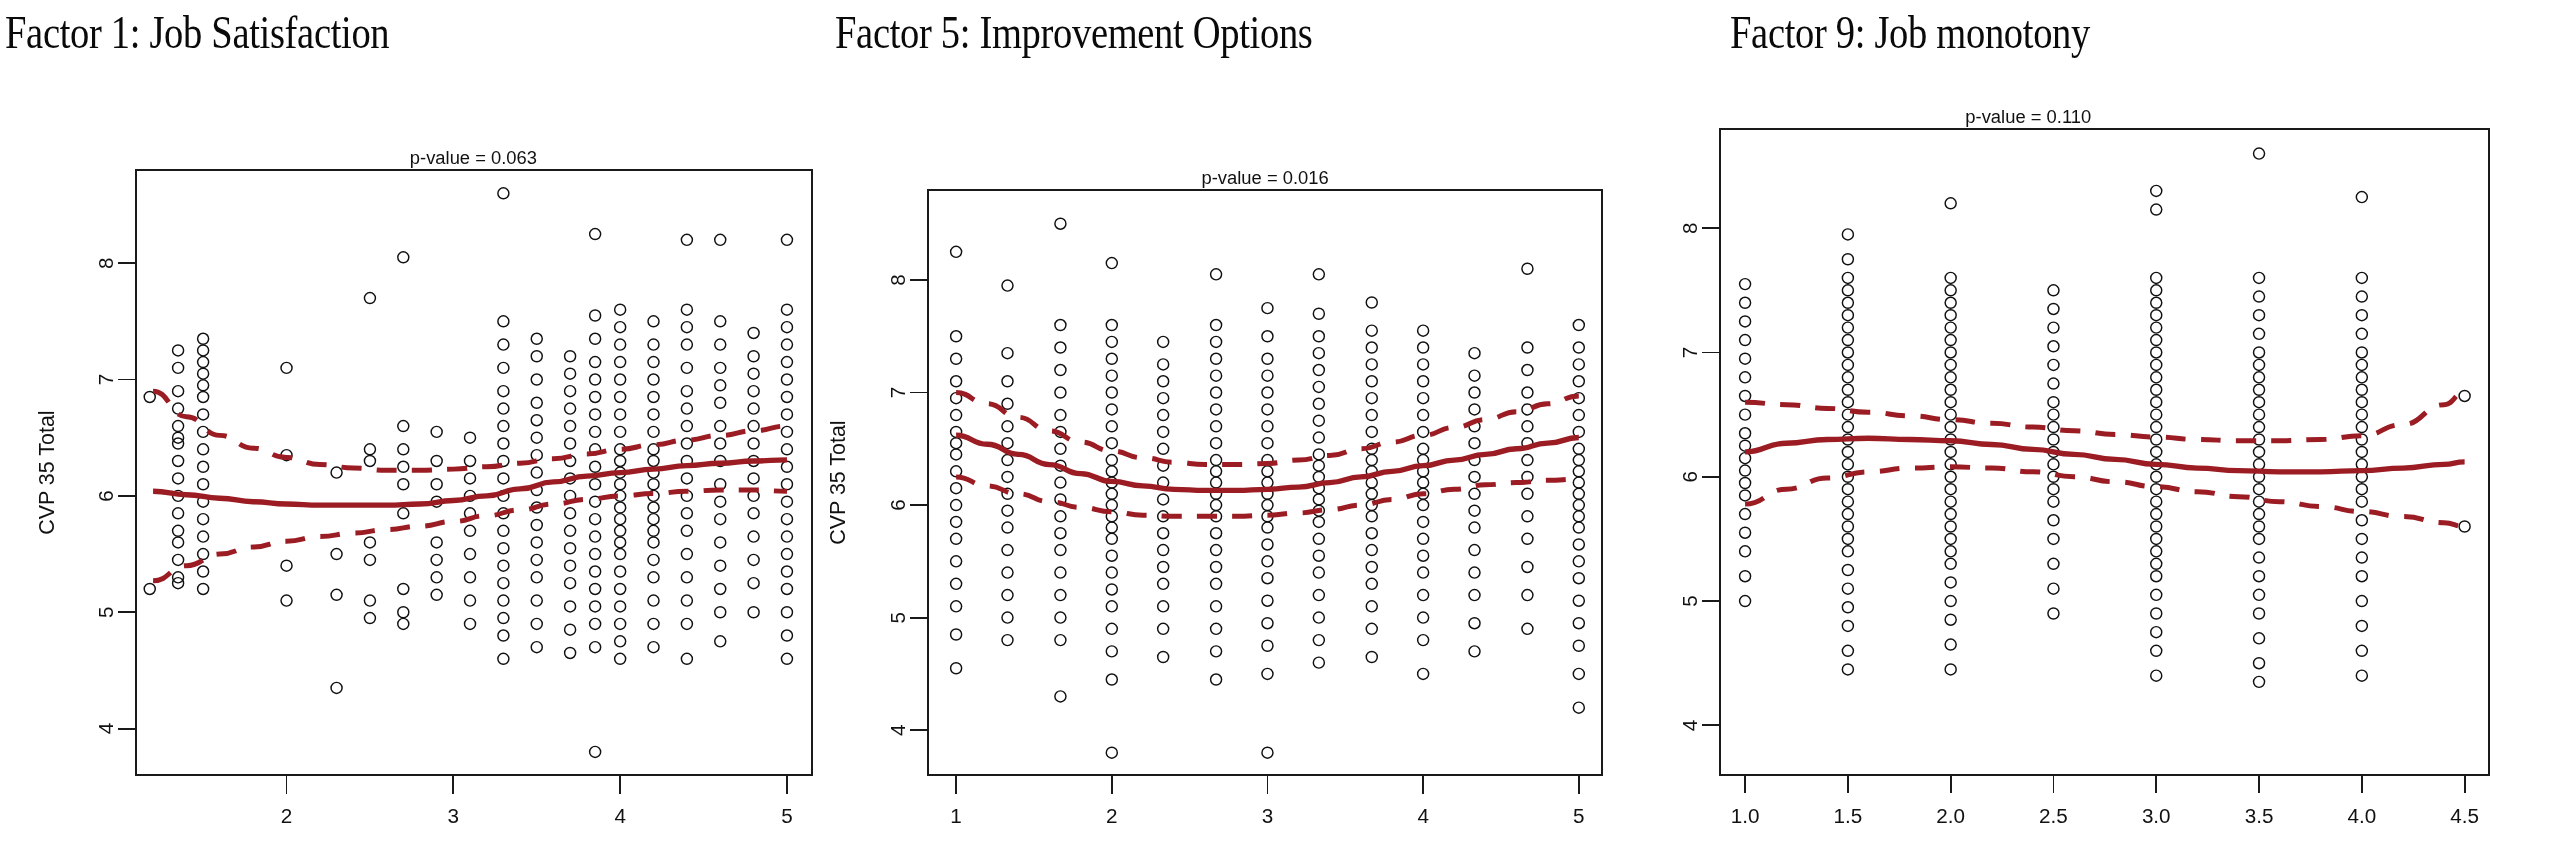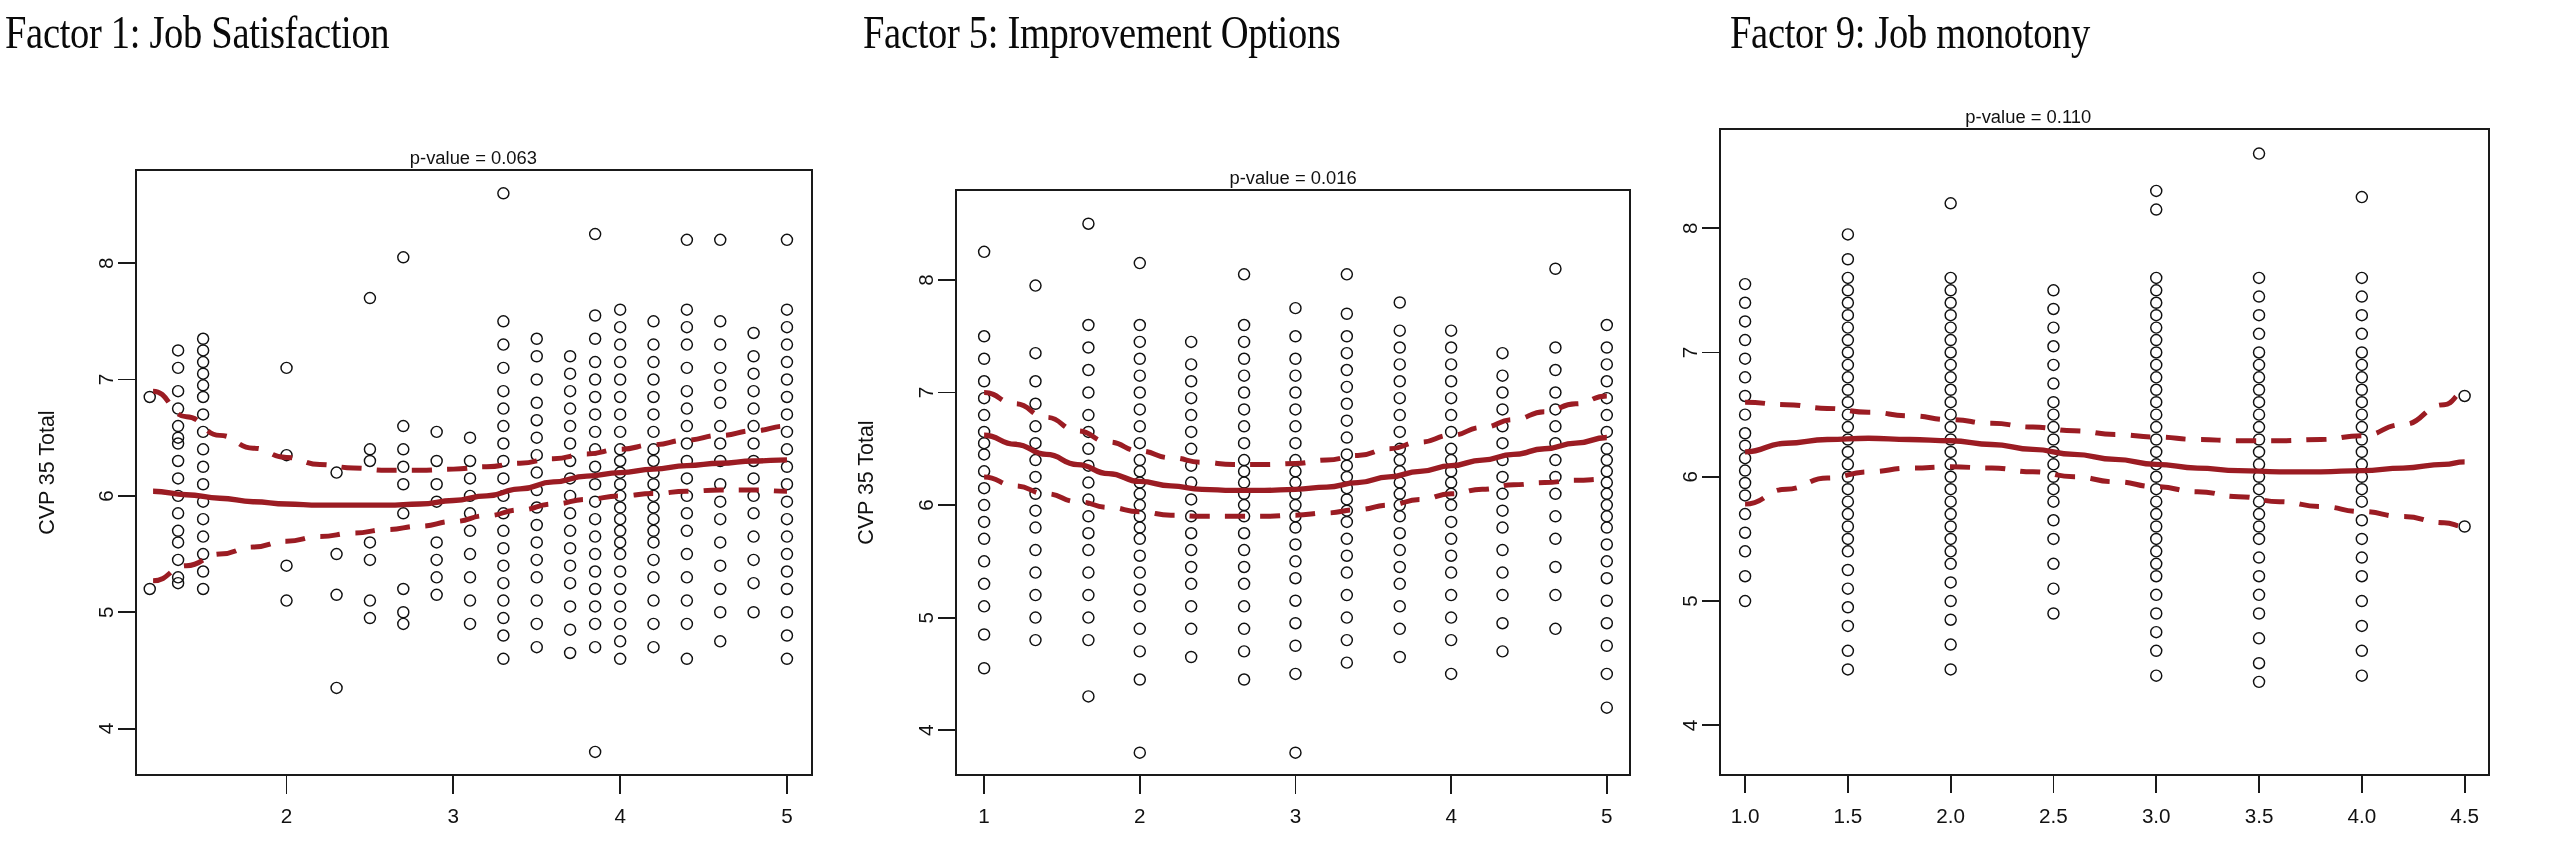"Factor 5: Improvement Options" div.panel { left: 858px -> 830px }
